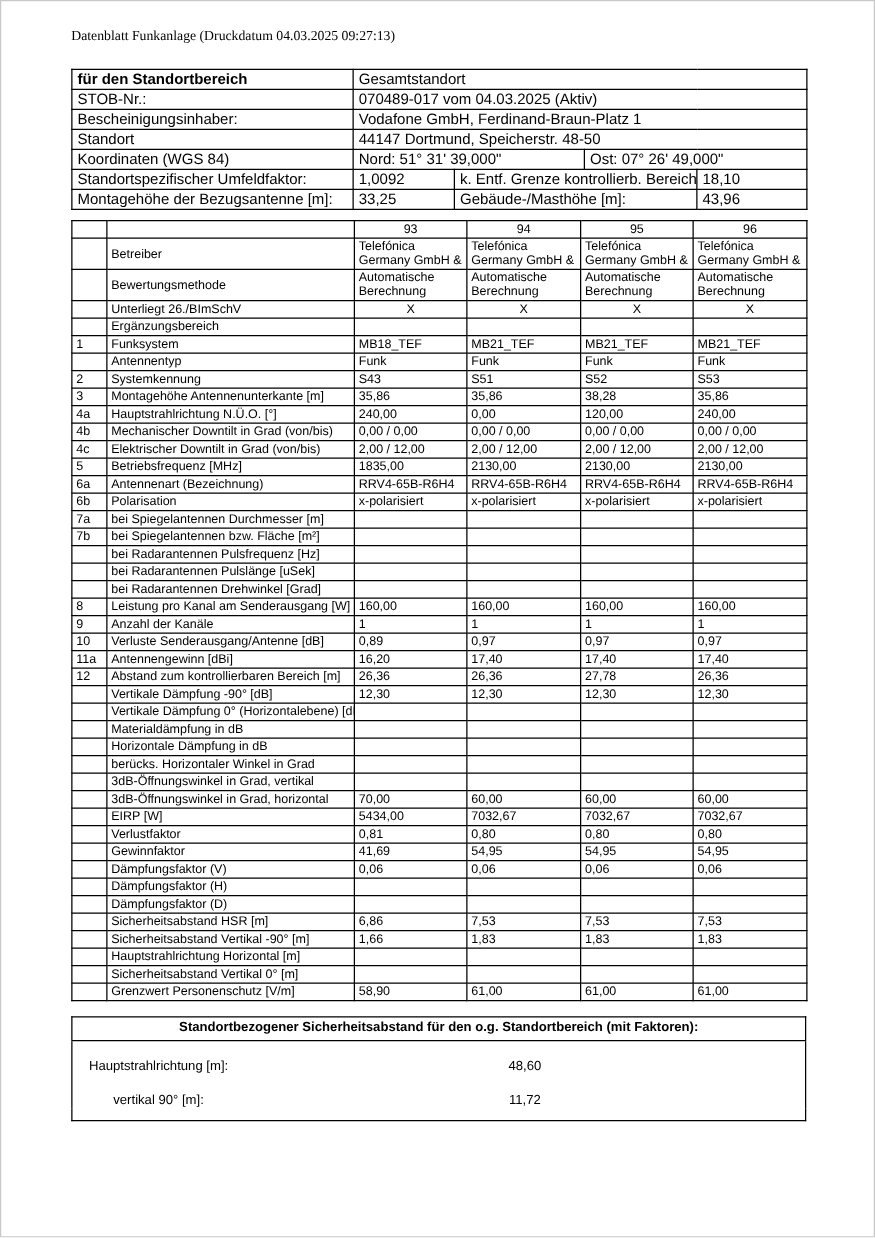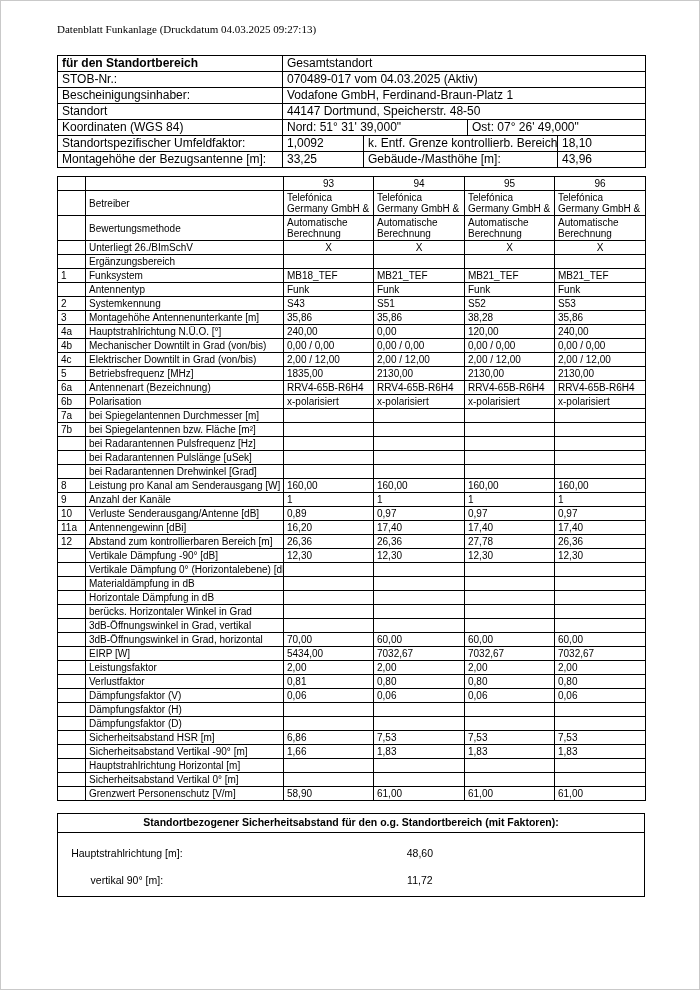"Leistungsfaktor" tr { html: <tr> <td></td> <td>Leistungsfaktor</td> <td>2,00</td> <td>2,00</td> <td>2,00</td> <td>2,00</td> </tr> -> none }
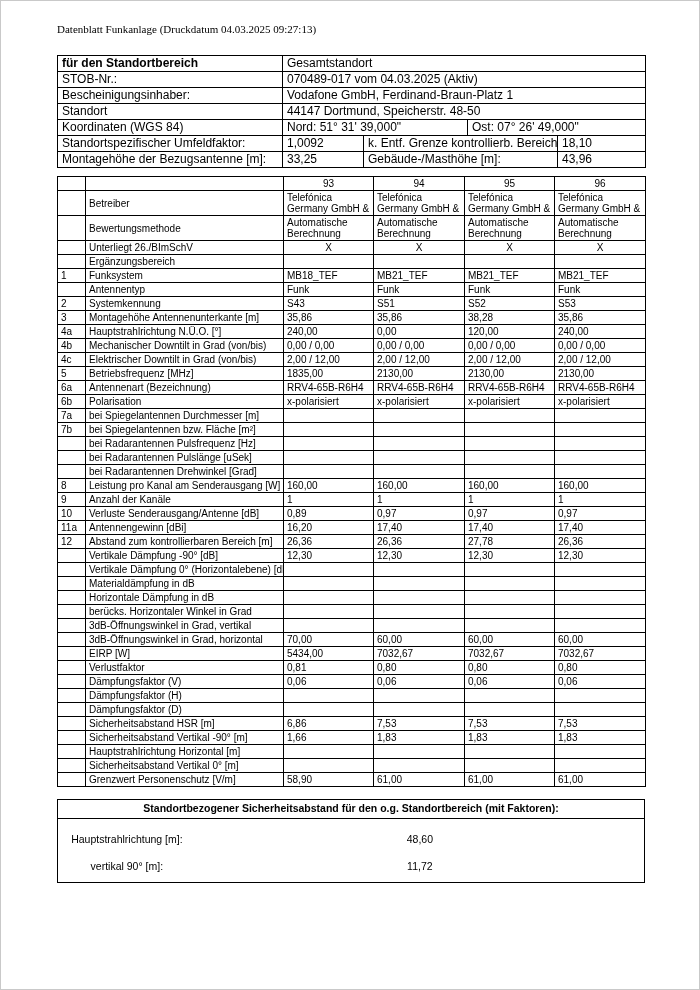"Gewinnfaktor" tr { html: none -> <tr> <td></td> <td>Gewinnfaktor</td> <td>41,69</td> <td>54,95</td> <td>54,95</td> <td>54,95</td> </tr> }
